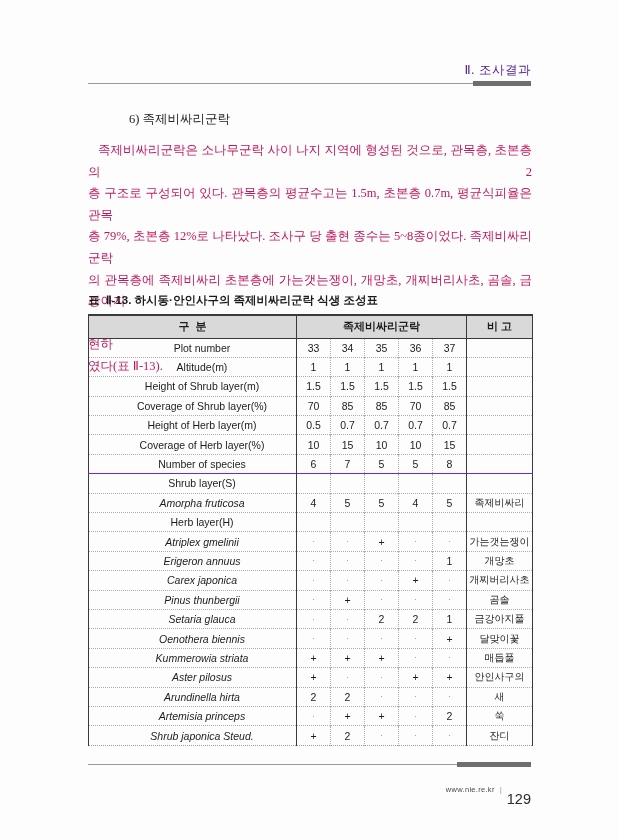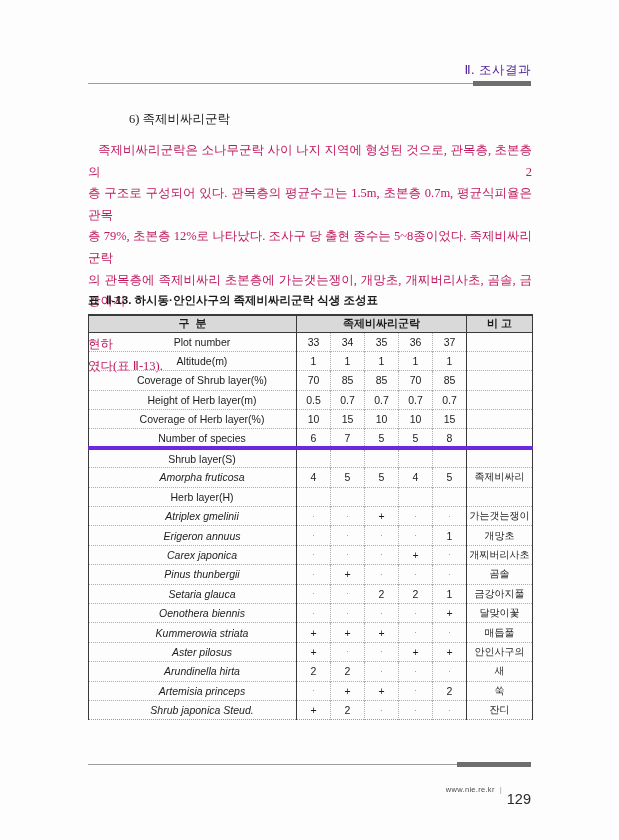"구 분" table.veg thead th { height: 17px -> 23px }
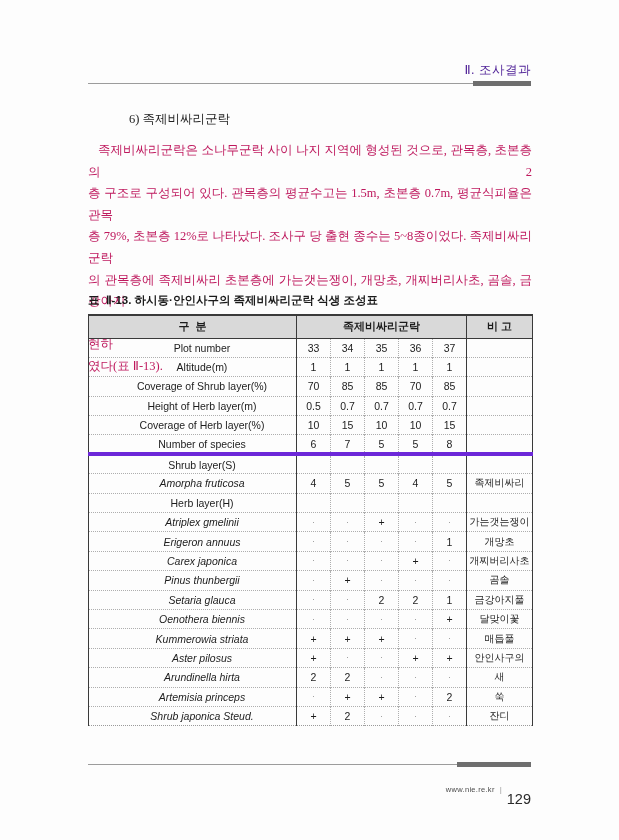"Height of Shrub layer(m)" tr { html: none -> <tr> <td>Height of Shrub layer(m)</td> <td>1.5</td> <td>1.5</td> <td>1.5</td> <td>1.5</td> <td>1.5</td> <td></td> </tr> }
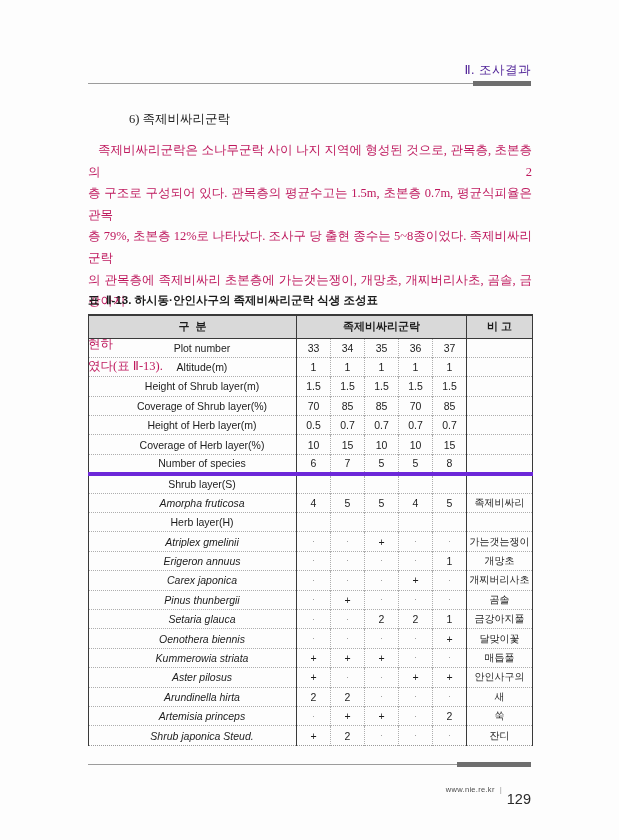"Shrub layer(S)" table.veg tbody tr.section td { border-top: 4px solid #6d28d9 -> 1px solid #6d28d9 }
